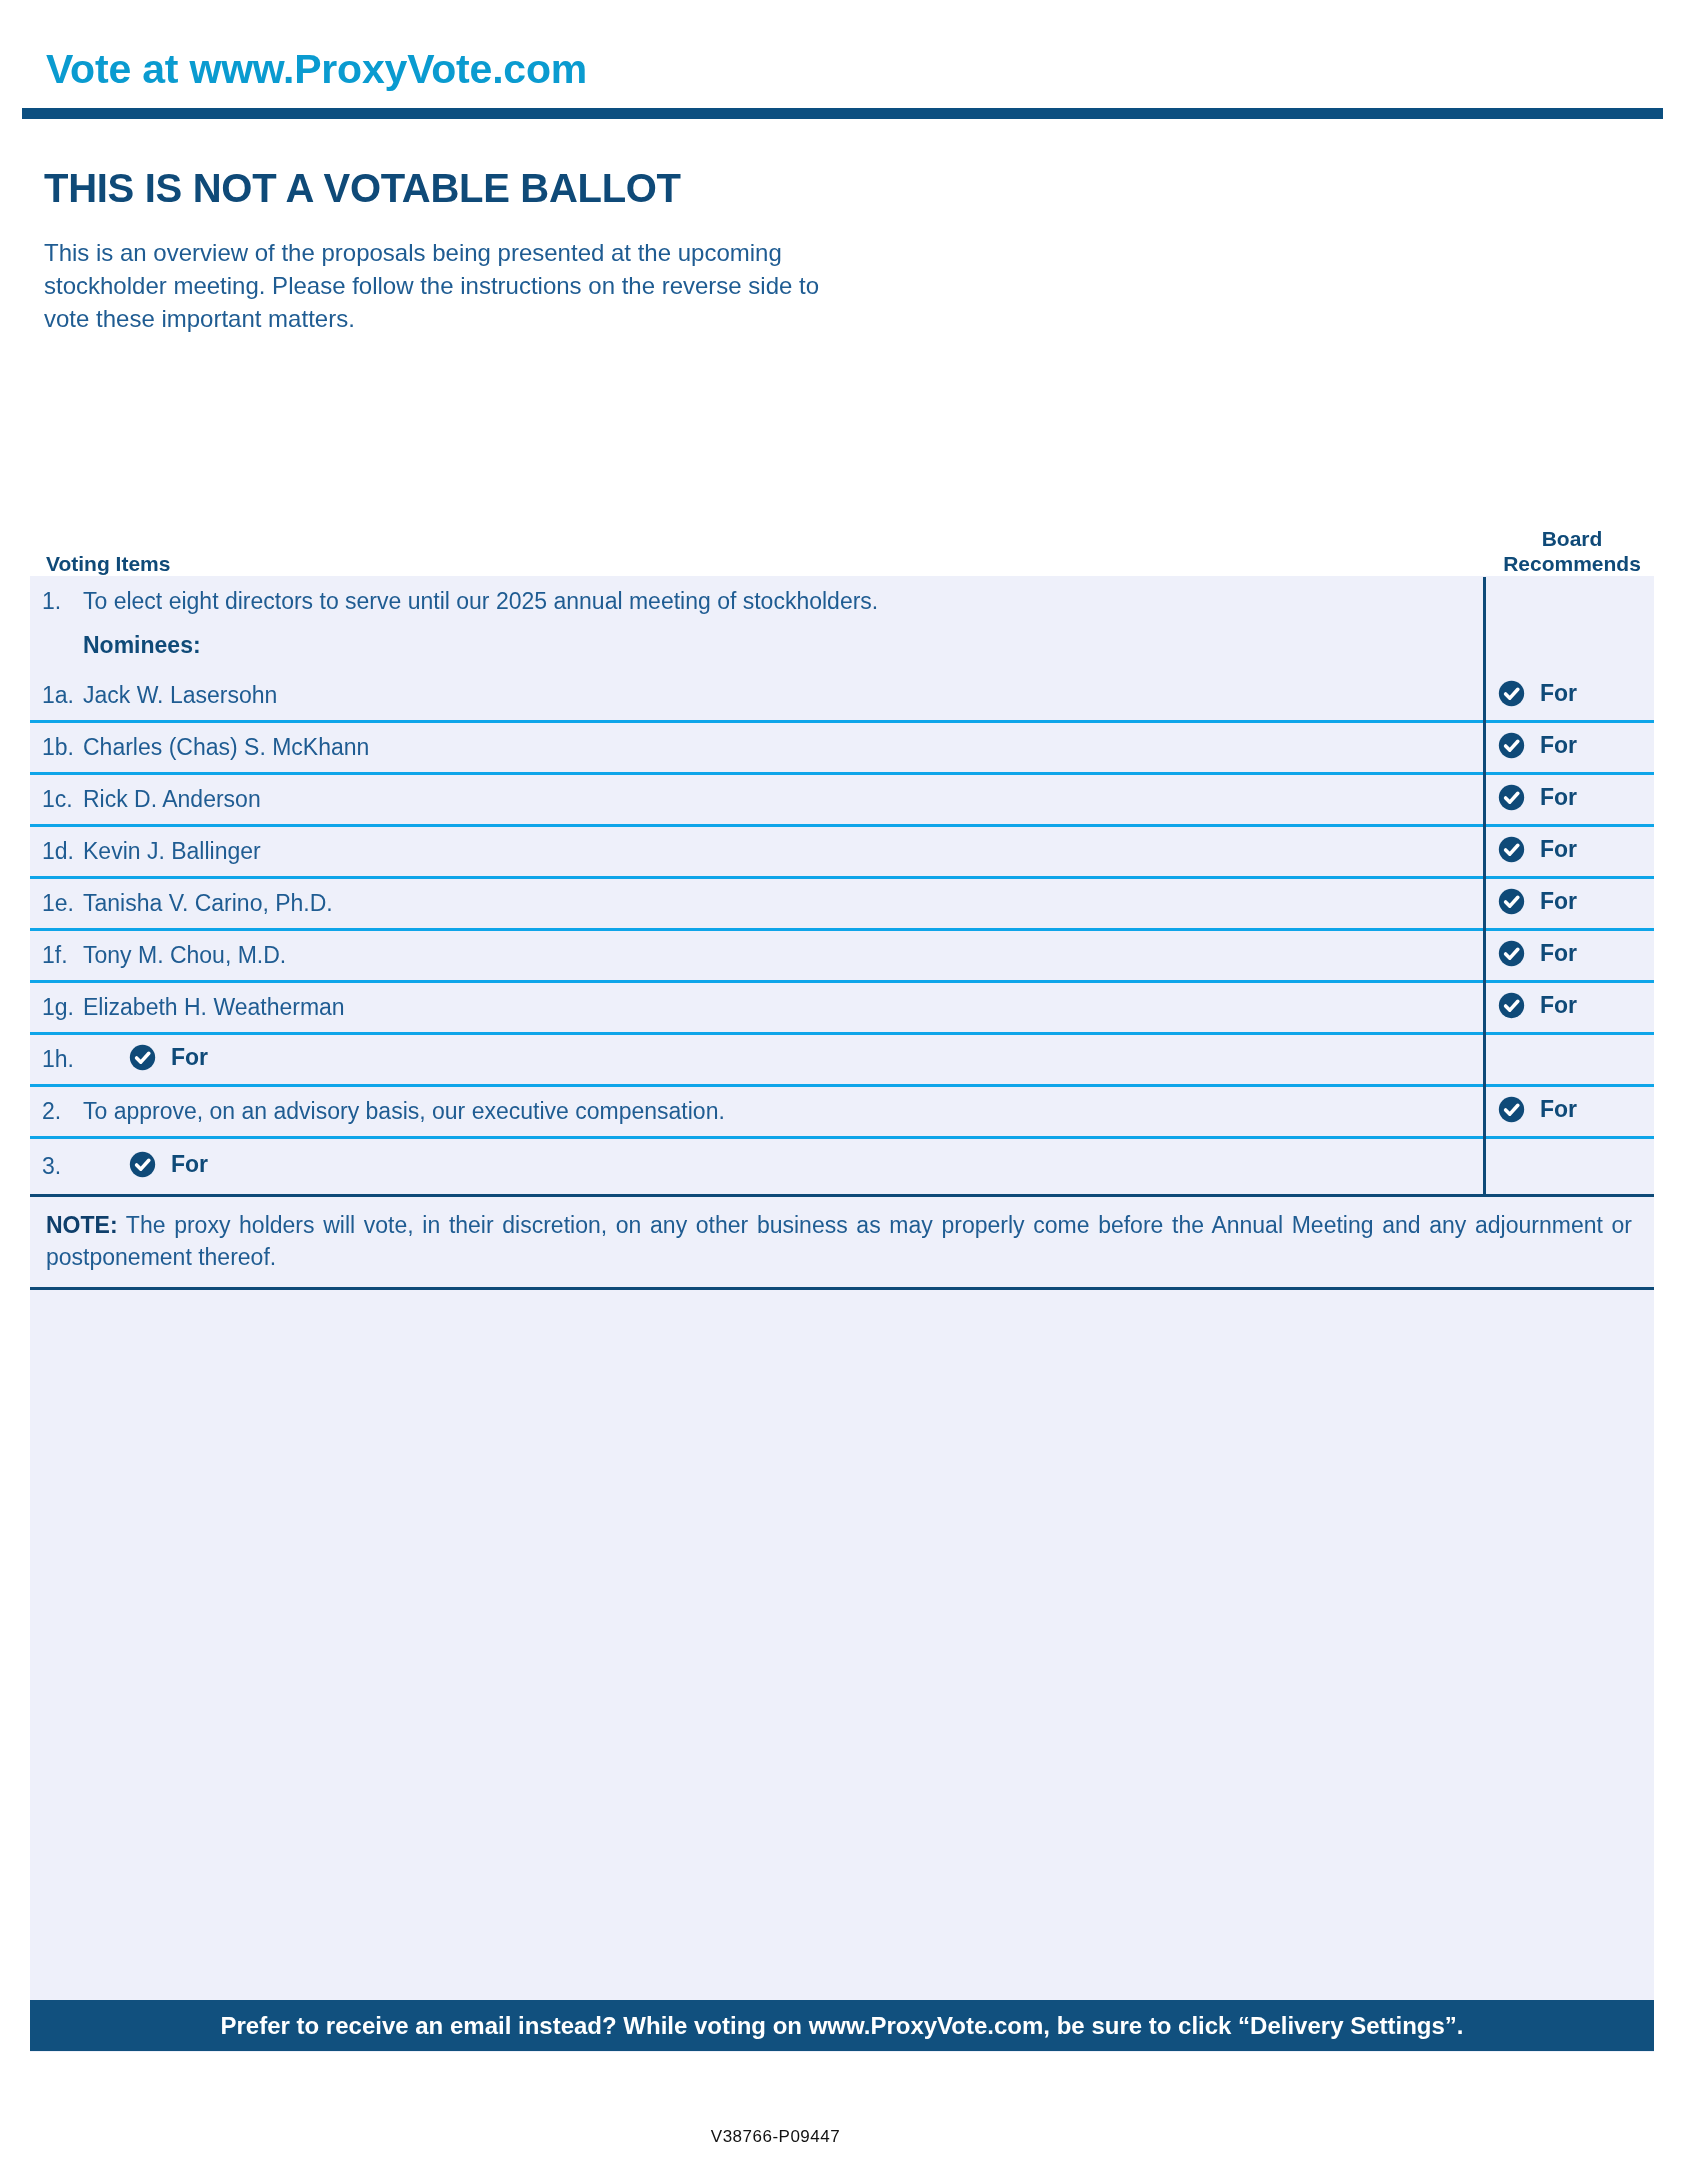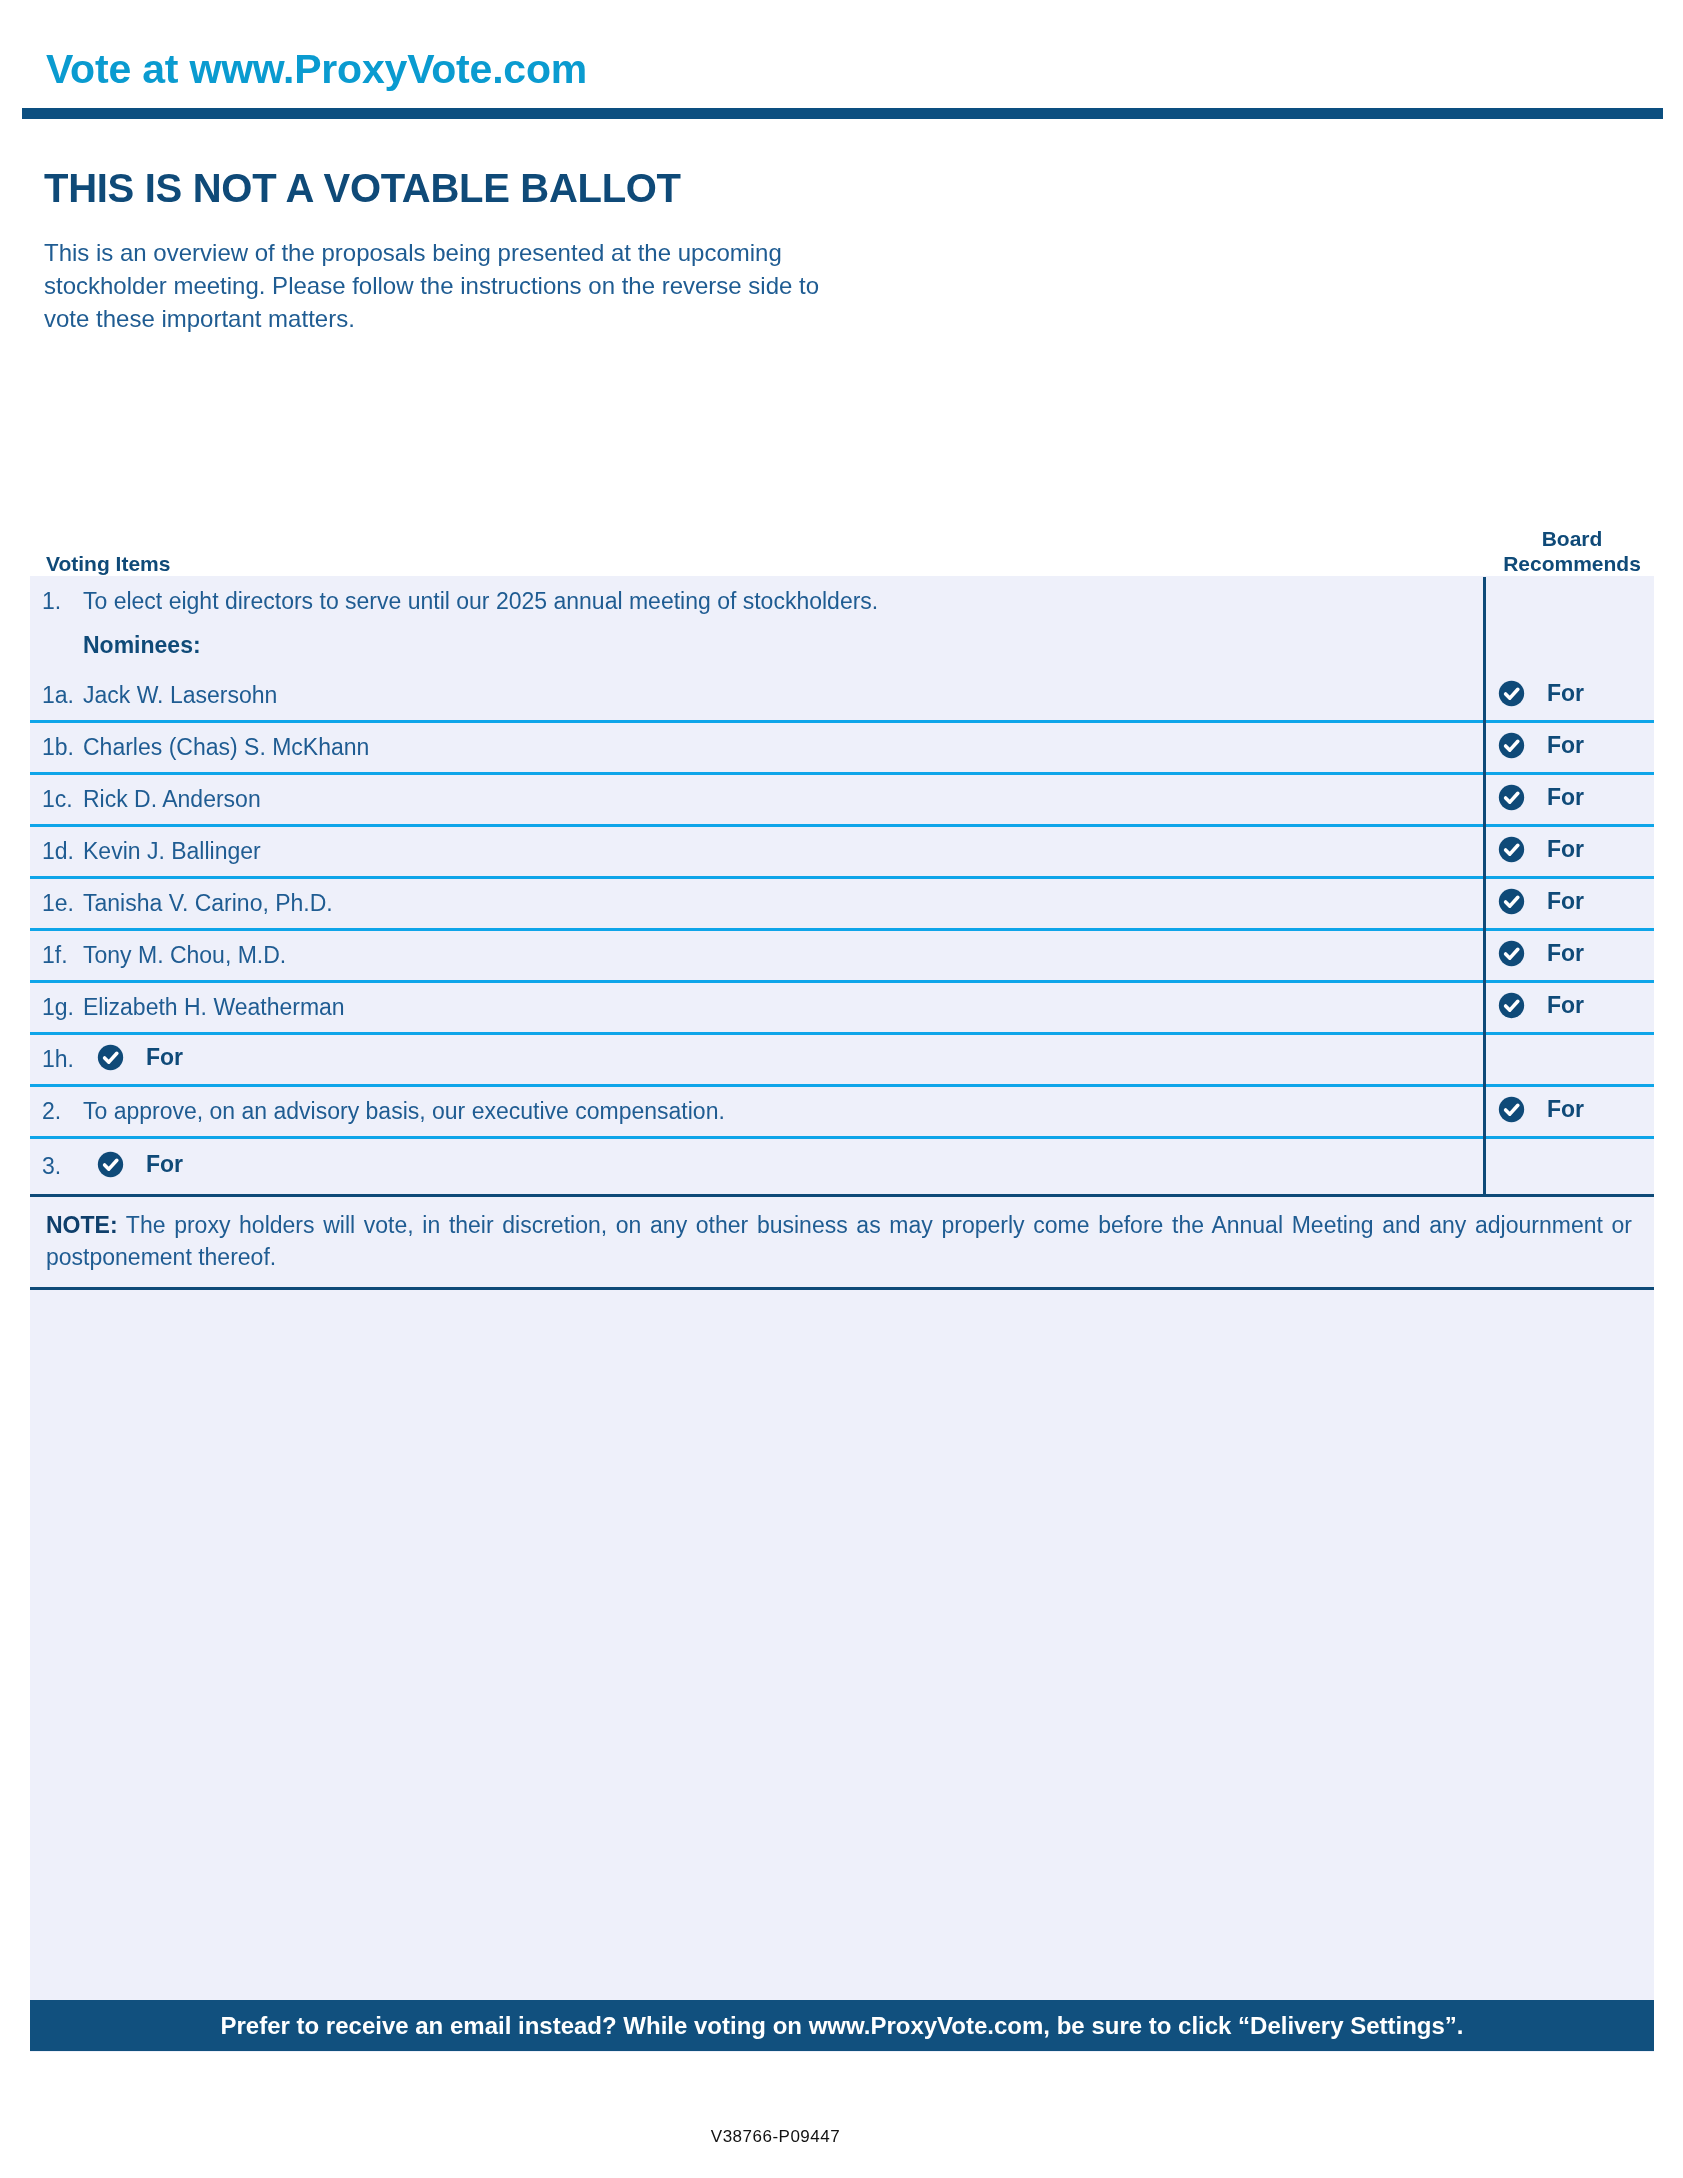"For" .row .rec { gap: 22px -> 15px; margin-left: none -> 32px }
